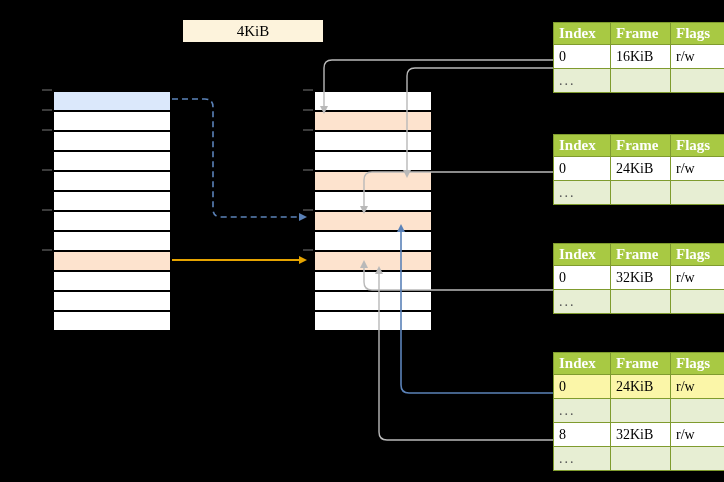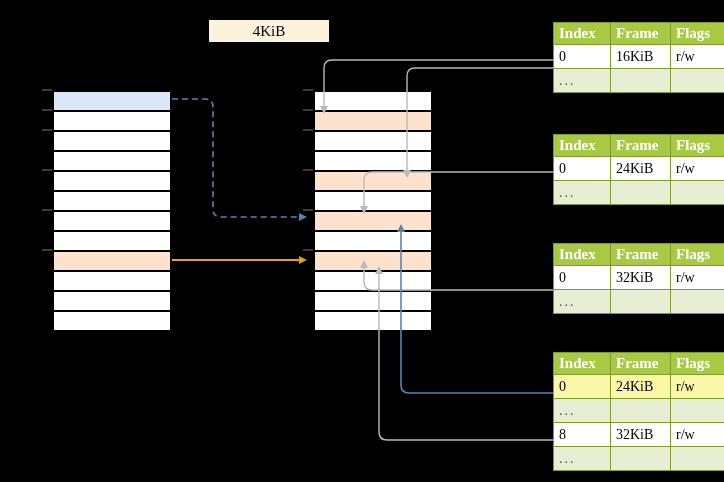"4KiB" div.sizelabel { margin-left: 26px -> none; width: 120px -> 140px }
